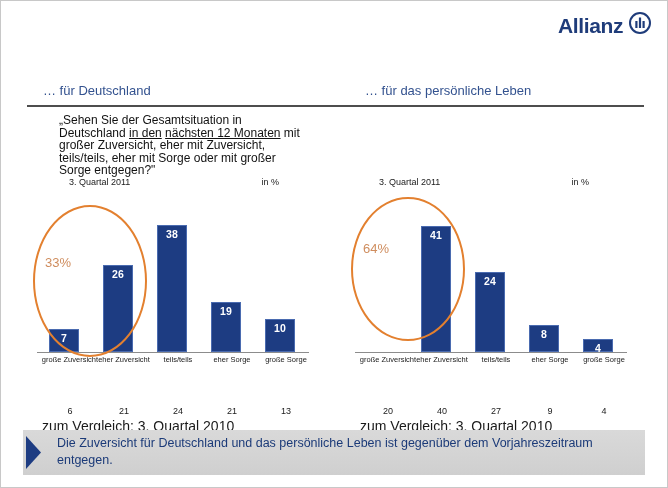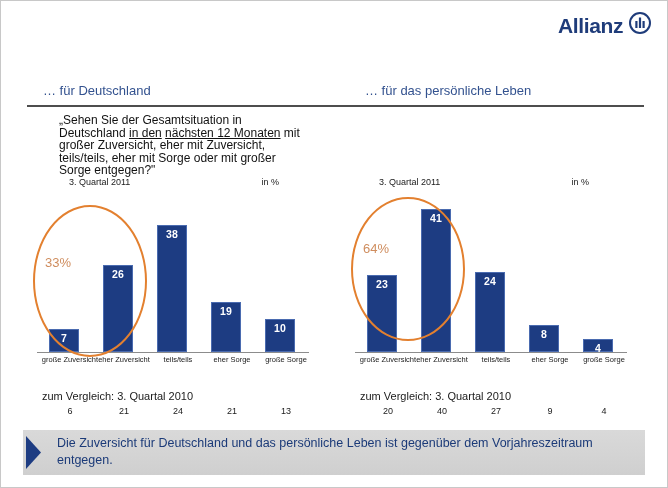"41" div.bar { height: 143px -> 126px }
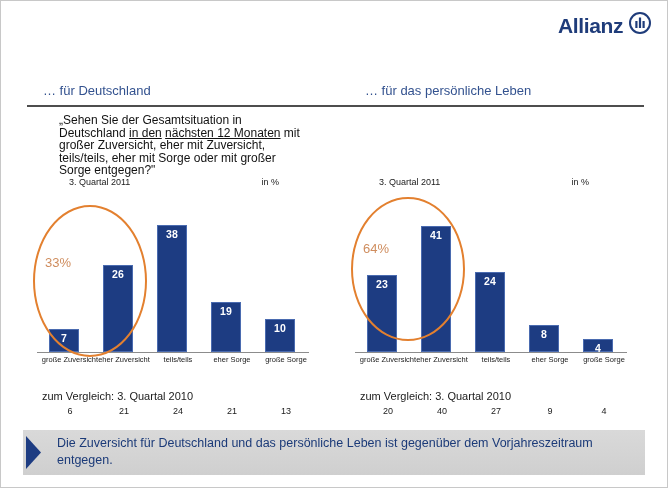"23" div.bar-slot { html: <div> <div> <span>23</span> </div> </div> -> none }
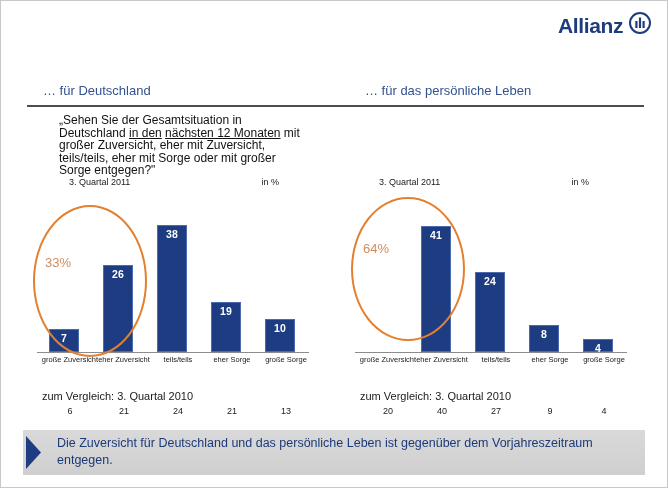"zum Vergleich: 3. Quartal 2010" .compare-title { font-size: 11px -> 14px; margin-top: none -> 28px }
